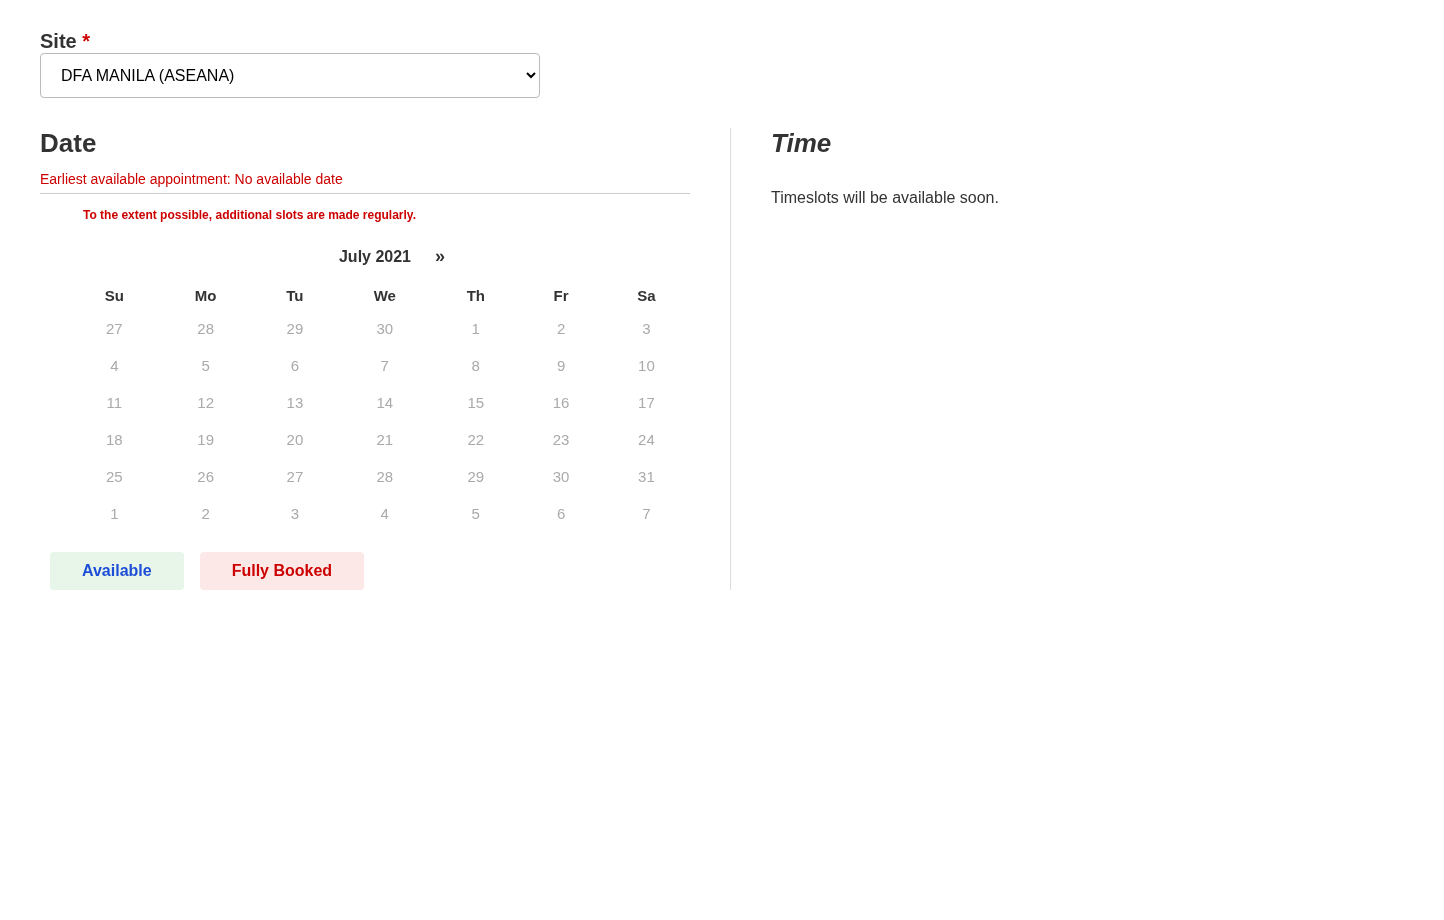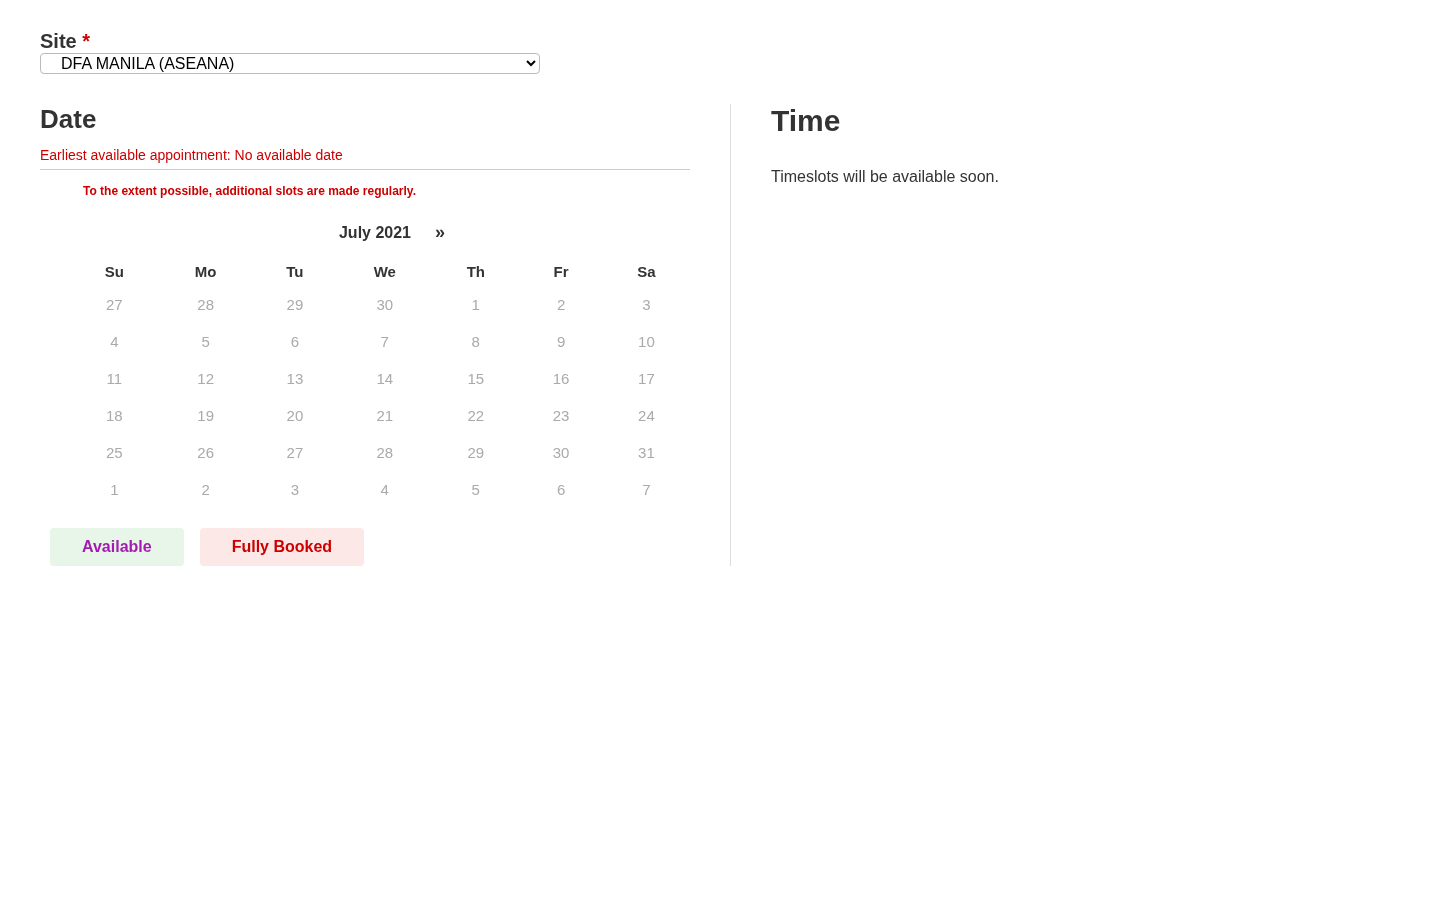"DFA MANILA (ASEANA)" .site-select { padding: 0 16px -> 12px 16px }
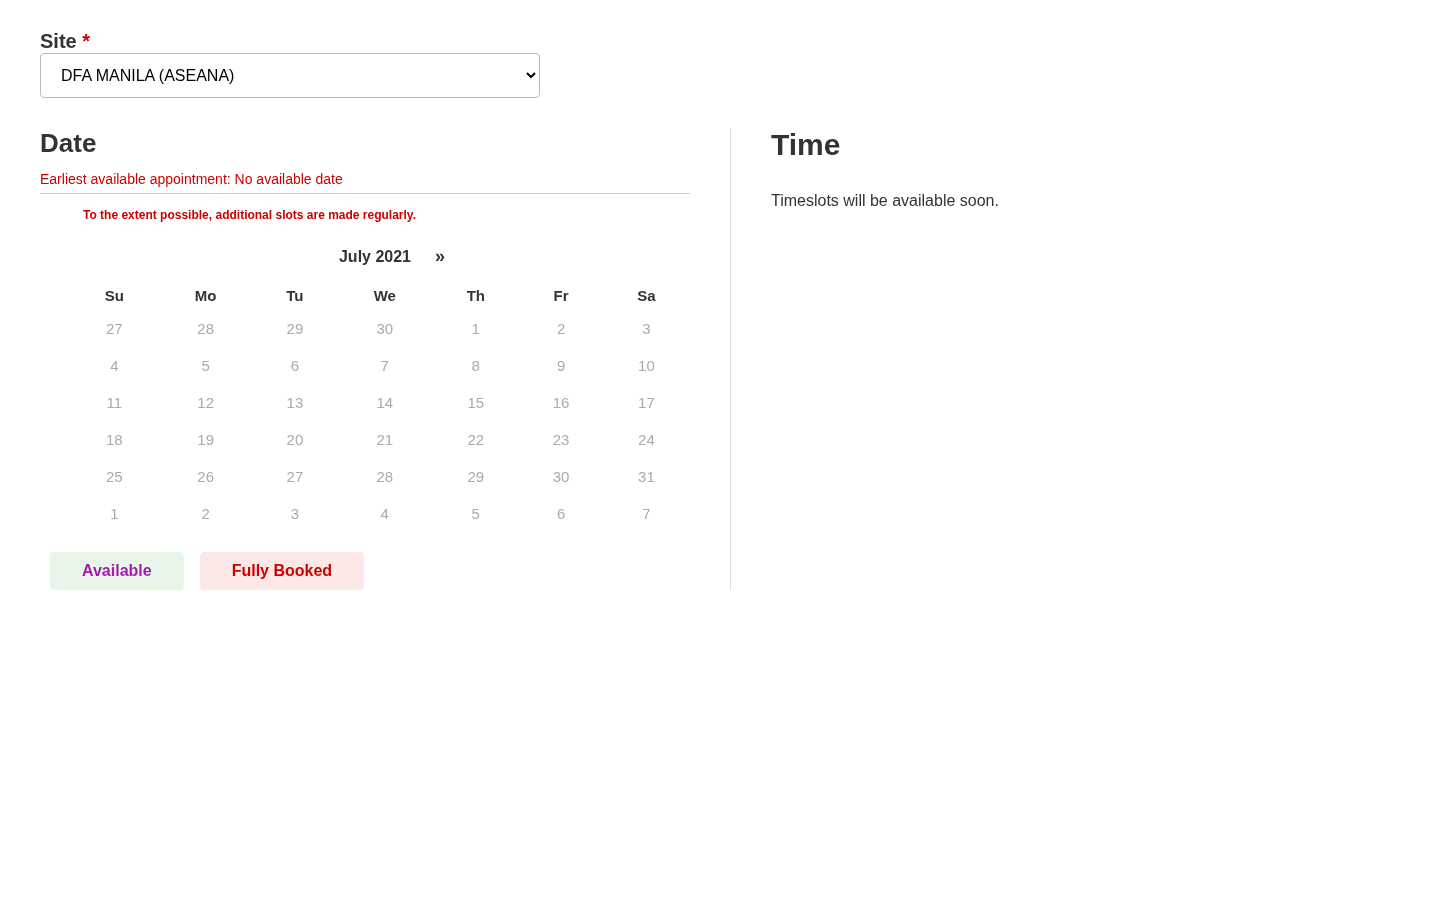"Time" .time-section-title { font-size: 30px -> 26px; font-style: none -> italic }
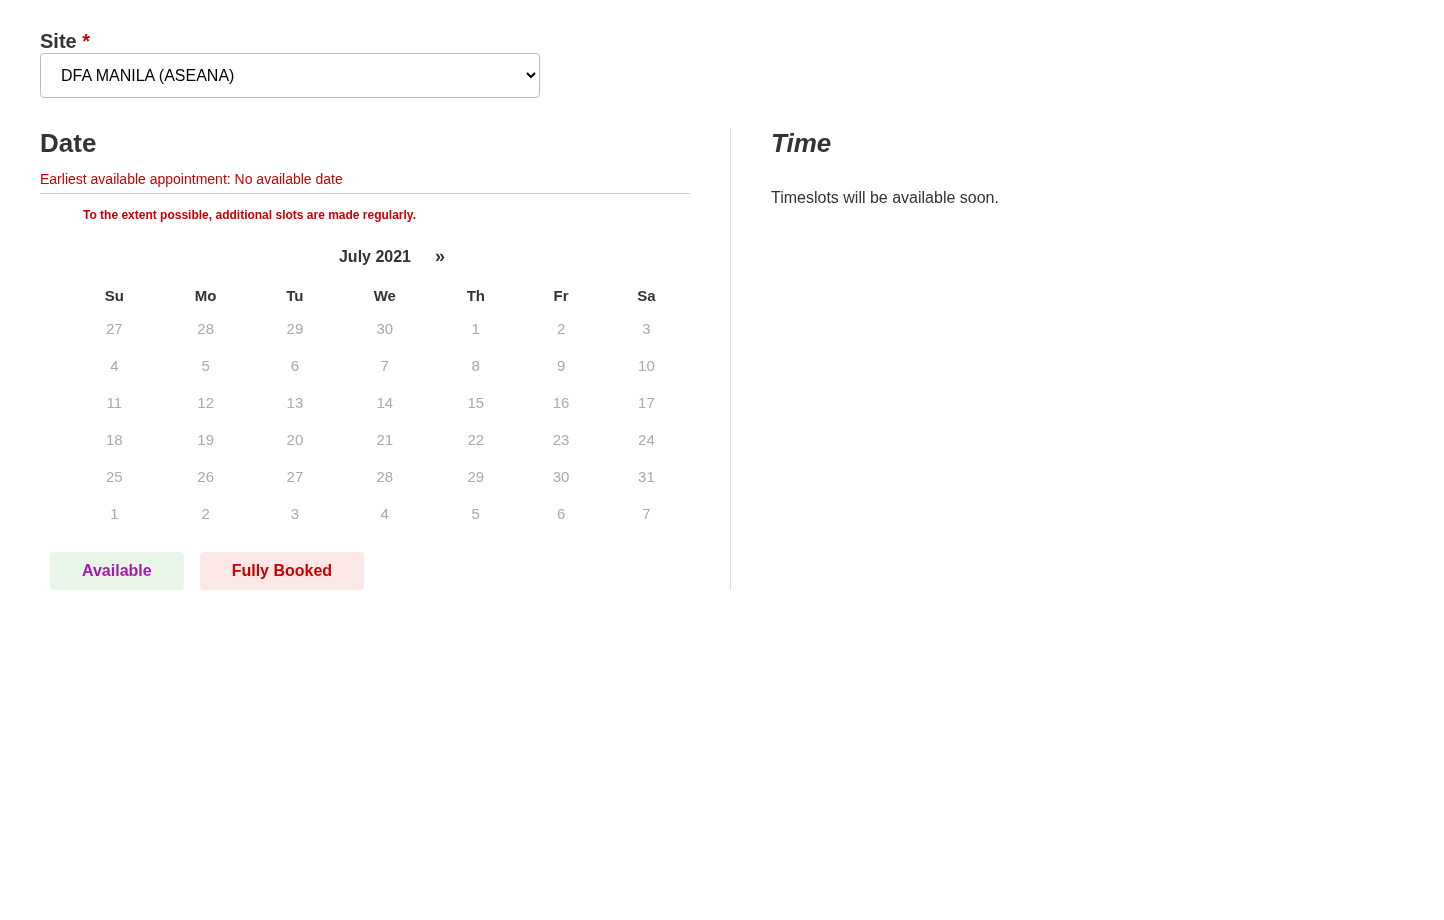"Available" .legend-available { color: #a21caf -> #1d4ed8 }
